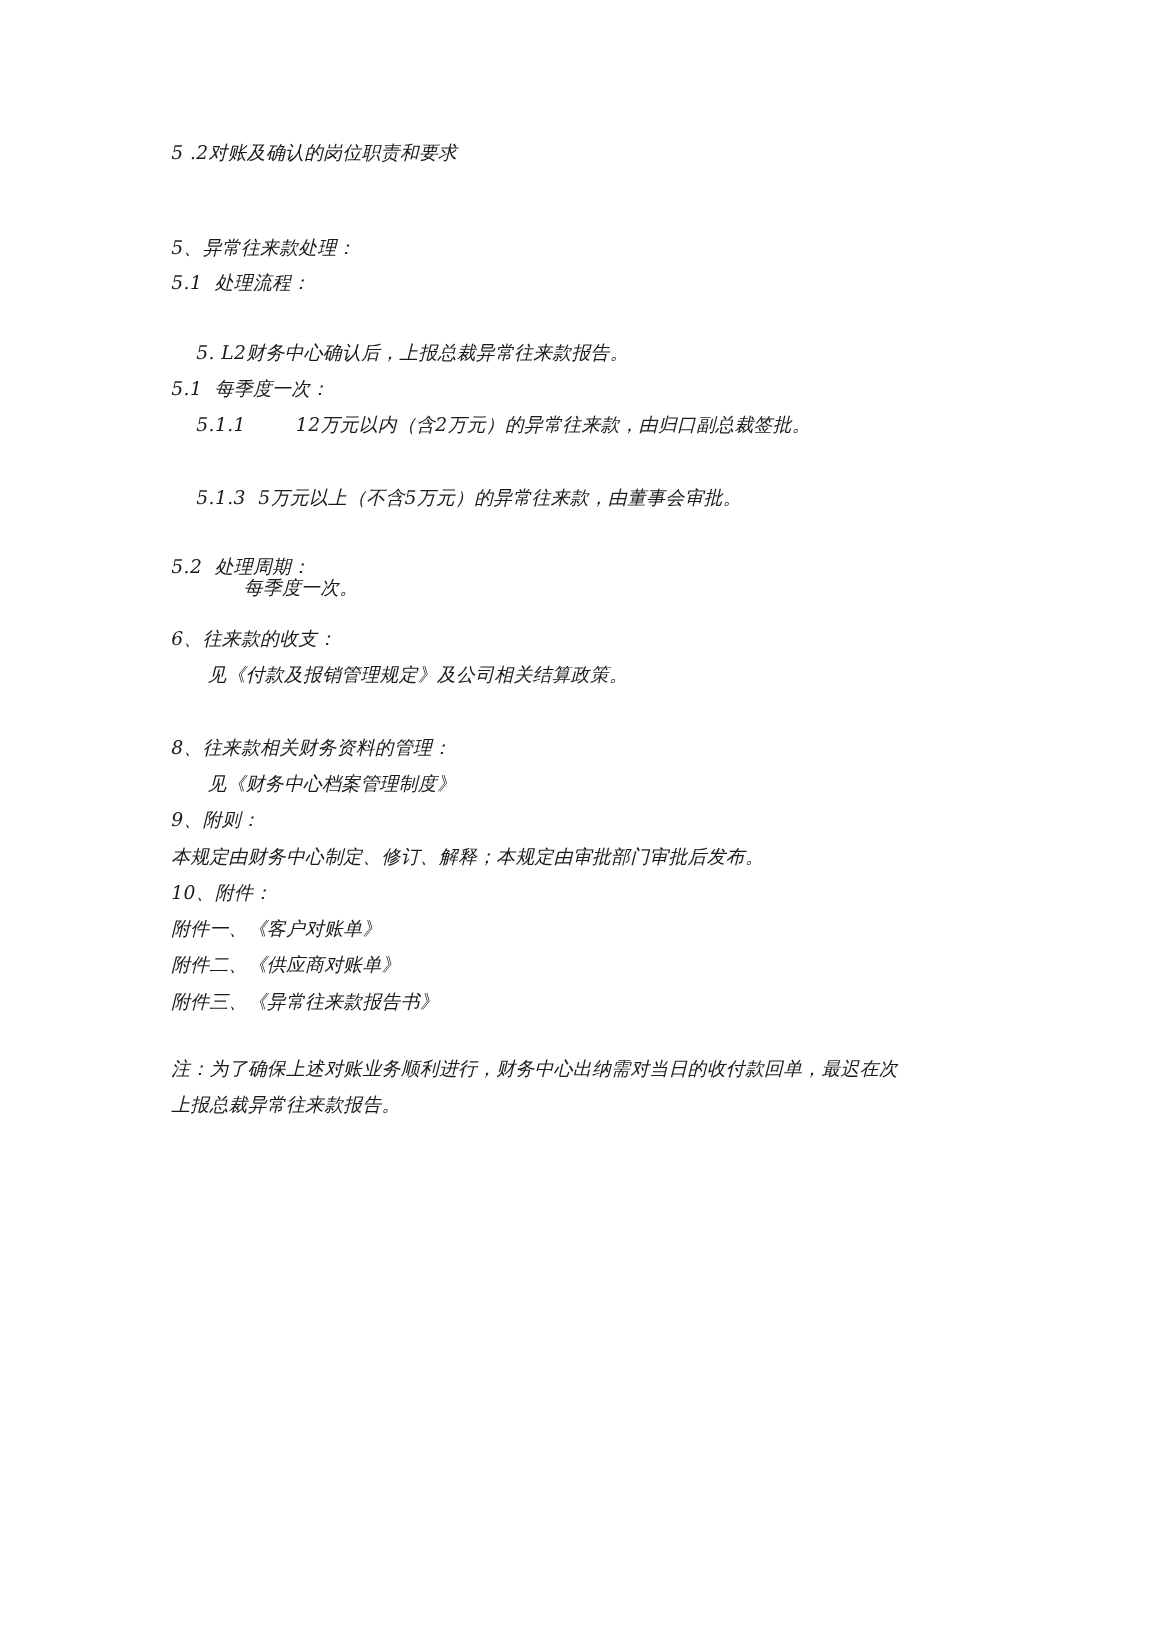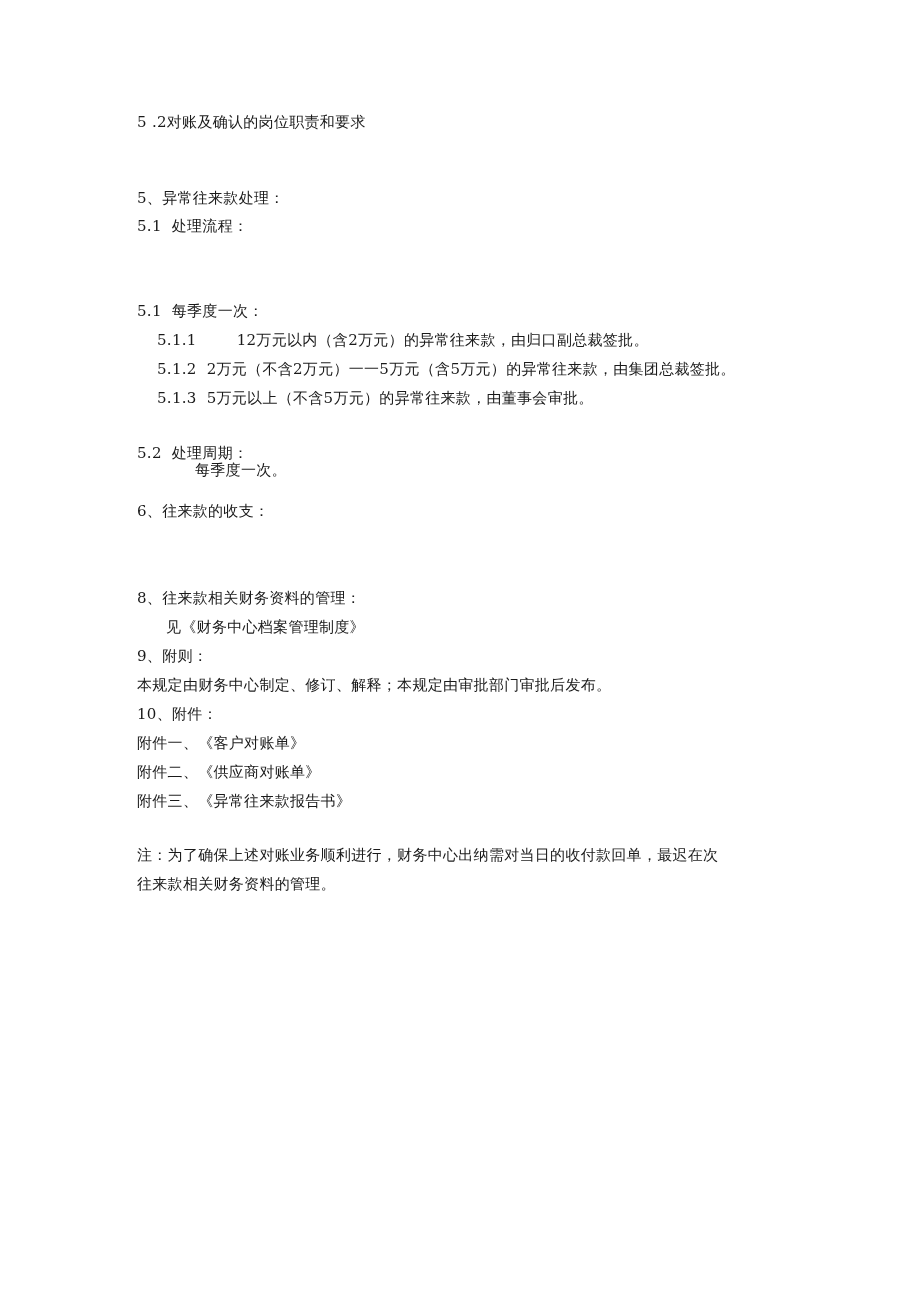"5 .2对账及确认的岗位职责和要求" .page { font-style: none -> italic }
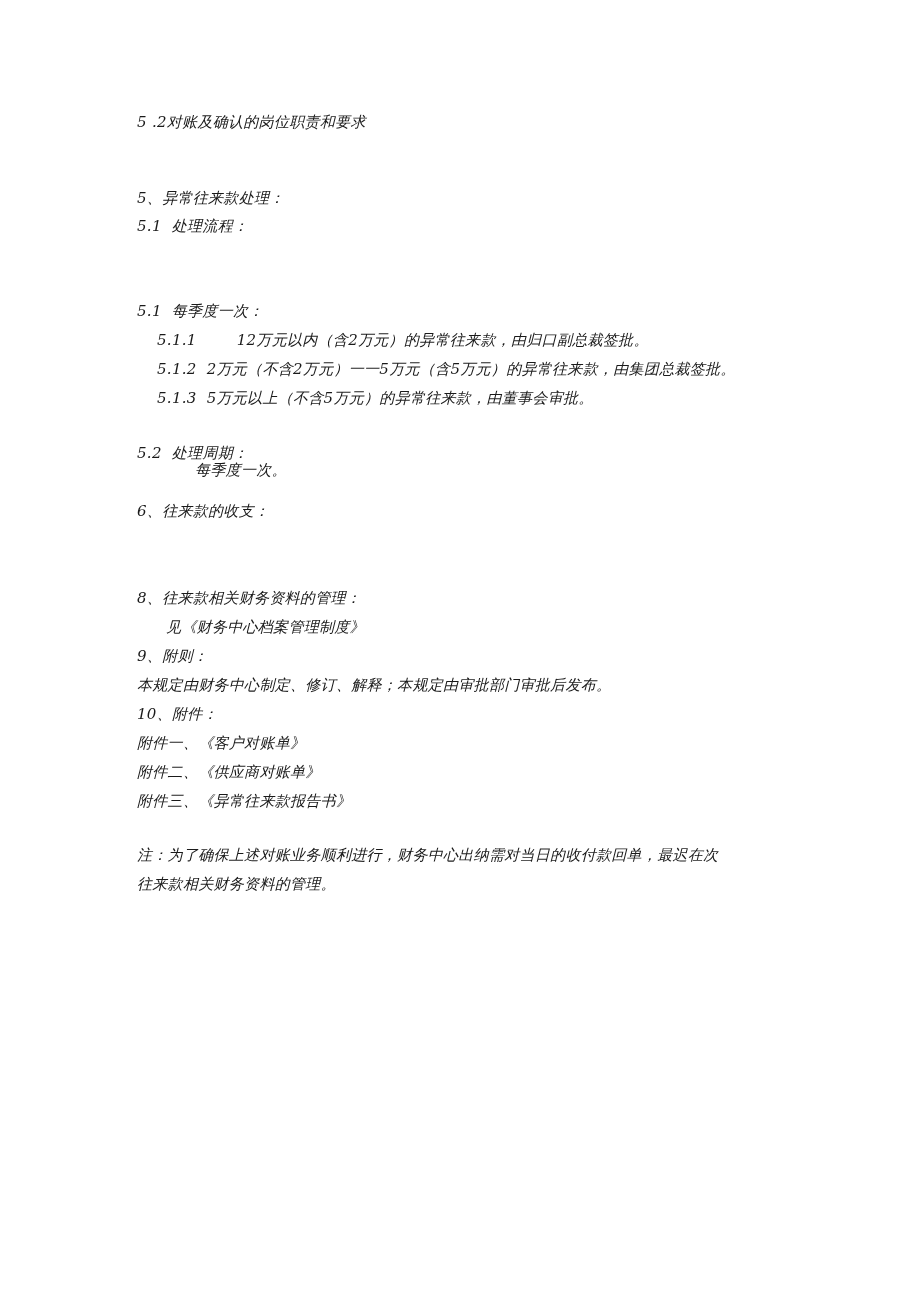"5. L2财务中心确认后，上报总裁异常往来款报告。" div.line { html: none -> <div> <span>5. L2</span><span>财务中心确认后，上报总裁异常往来款报告。</span> </div> }
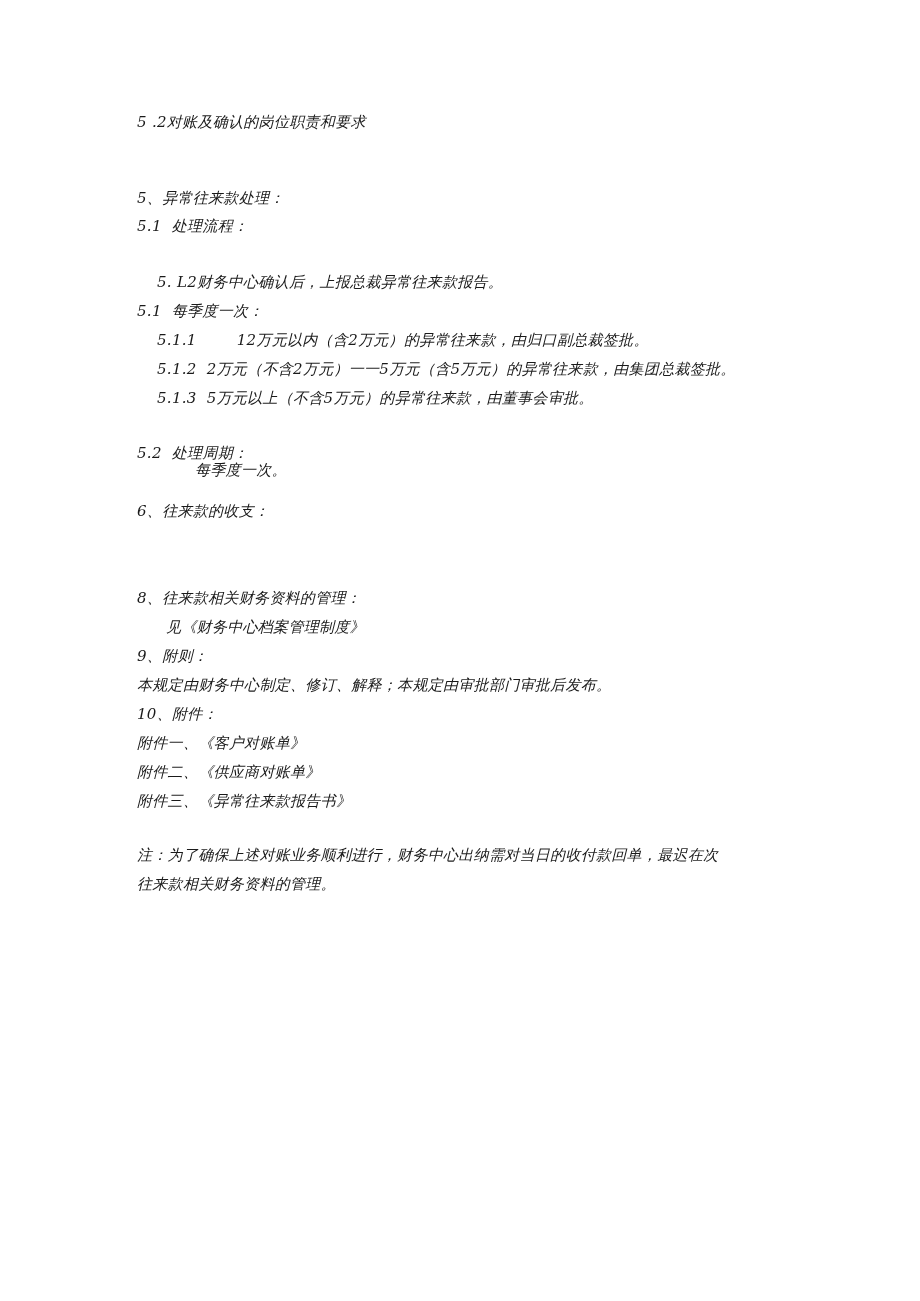"5.1.2" div.line { html: <div> <span>5.1.2</span><span></span><span>2万元（不含2万元）一一5万元（含5万元）的异常往来款，由集团总裁签批。</span> </div> -> none }
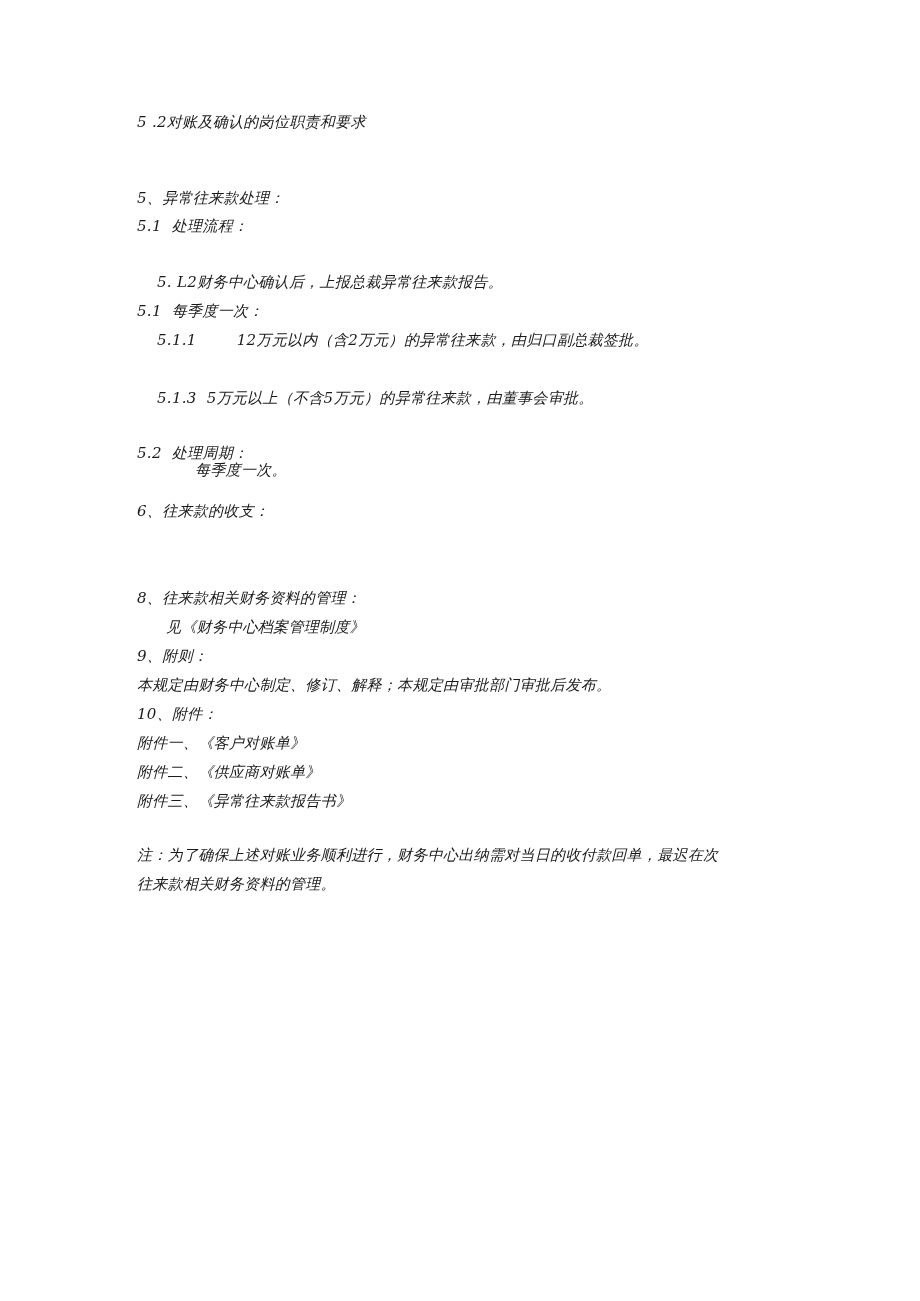"见《付款及报销管理规定》及公司相关结算政策。" div.line { html: none -> <div>见《付款及报销管理规定》及公司相关结算政策。</div> }
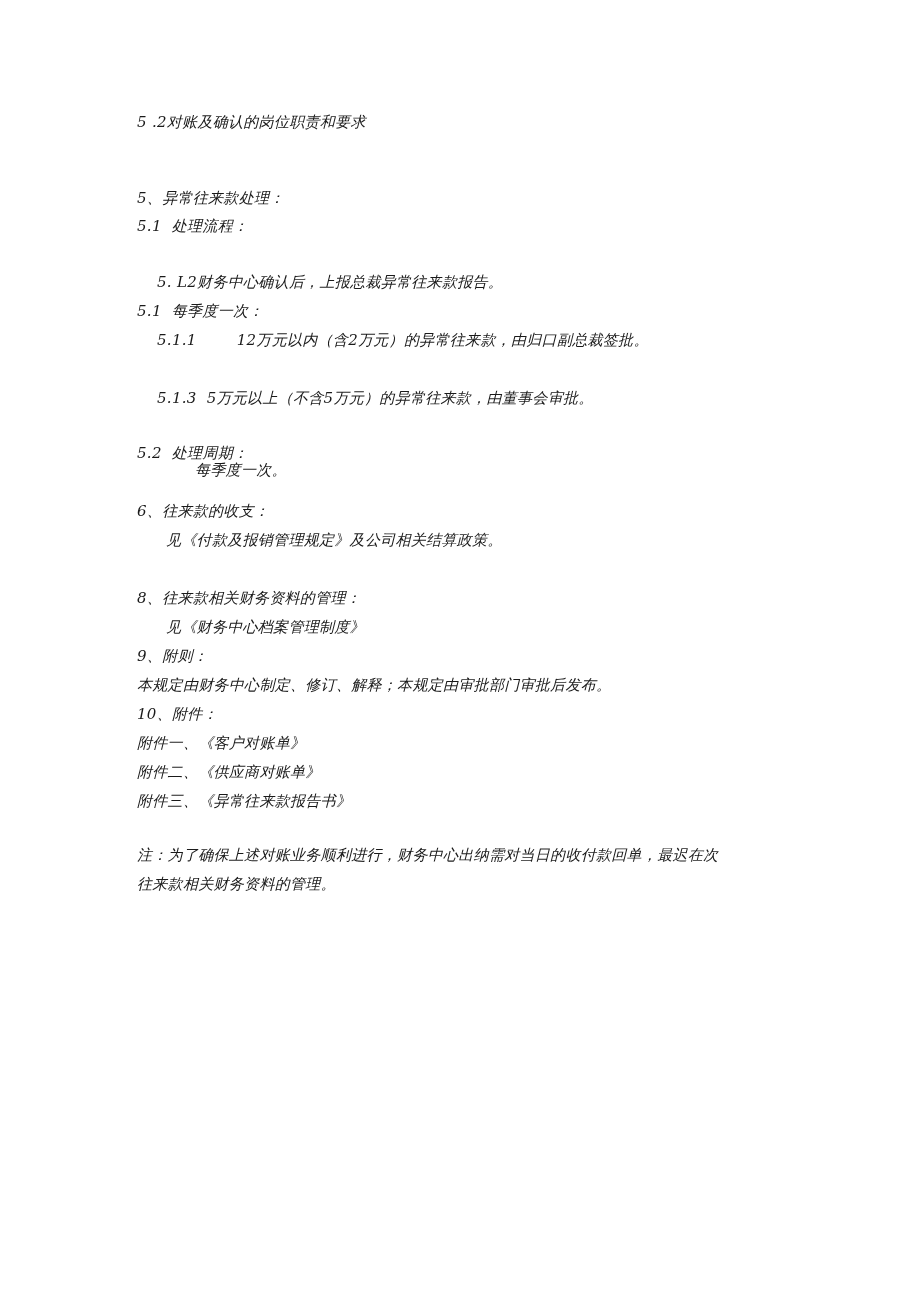"往来款相关财务资料的管理。" div.line { text: 往来款相关财务资料的管理 -> 上报总裁异常往来款报告 }
